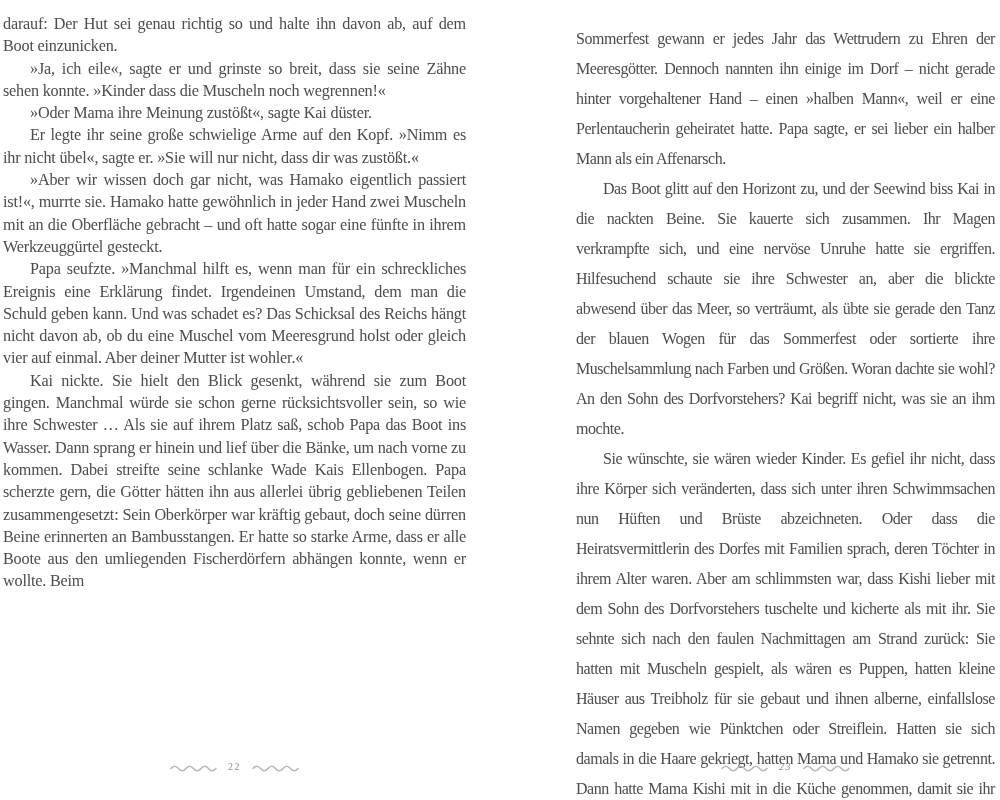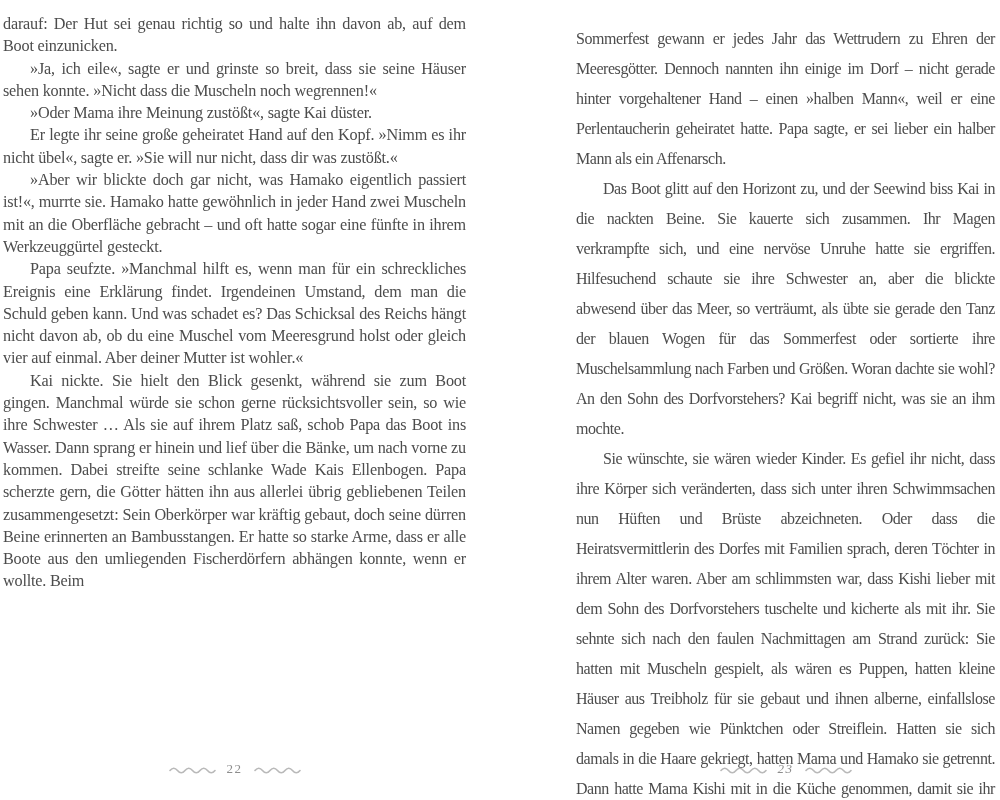"»Ja, ich eile«, sagte er" p { text: Häuser sehen konnte. »Nicht -> Zähne sehen konnte. »Kinder }
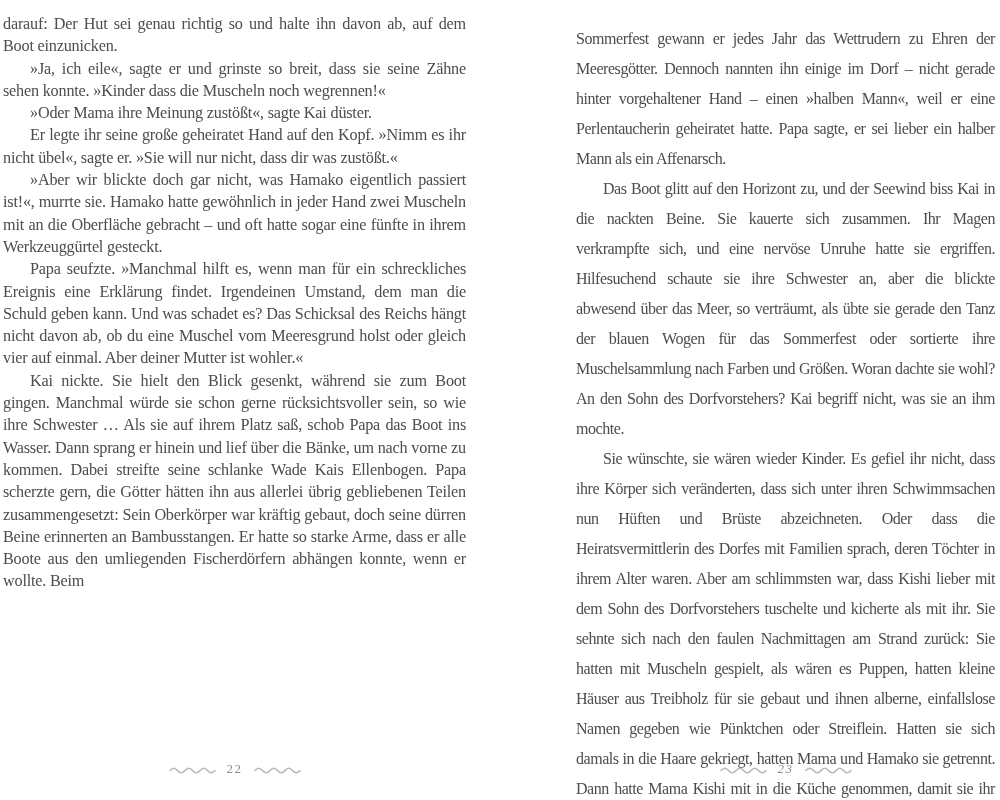"Er legte ihr seine große" p { text: geheiratet Hand -> schwielige Arme }
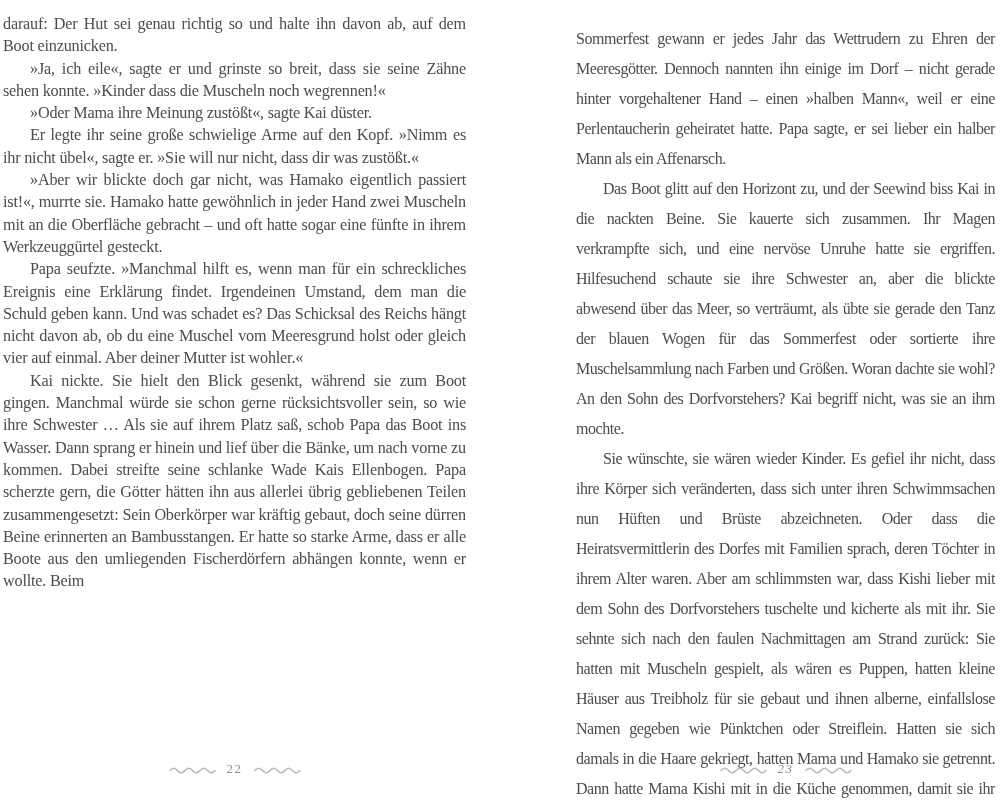"»Aber wir blickte doch gar" p { text: blickte -> wissen }
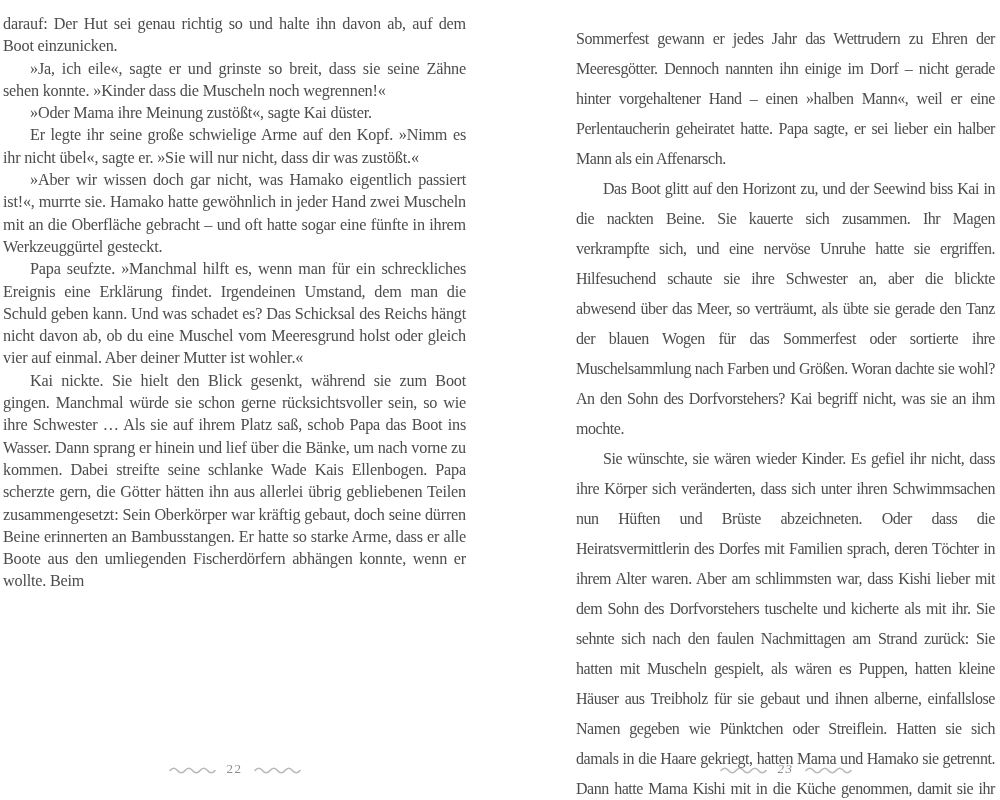"22" .page-number { font-size: 13px -> 10px }
